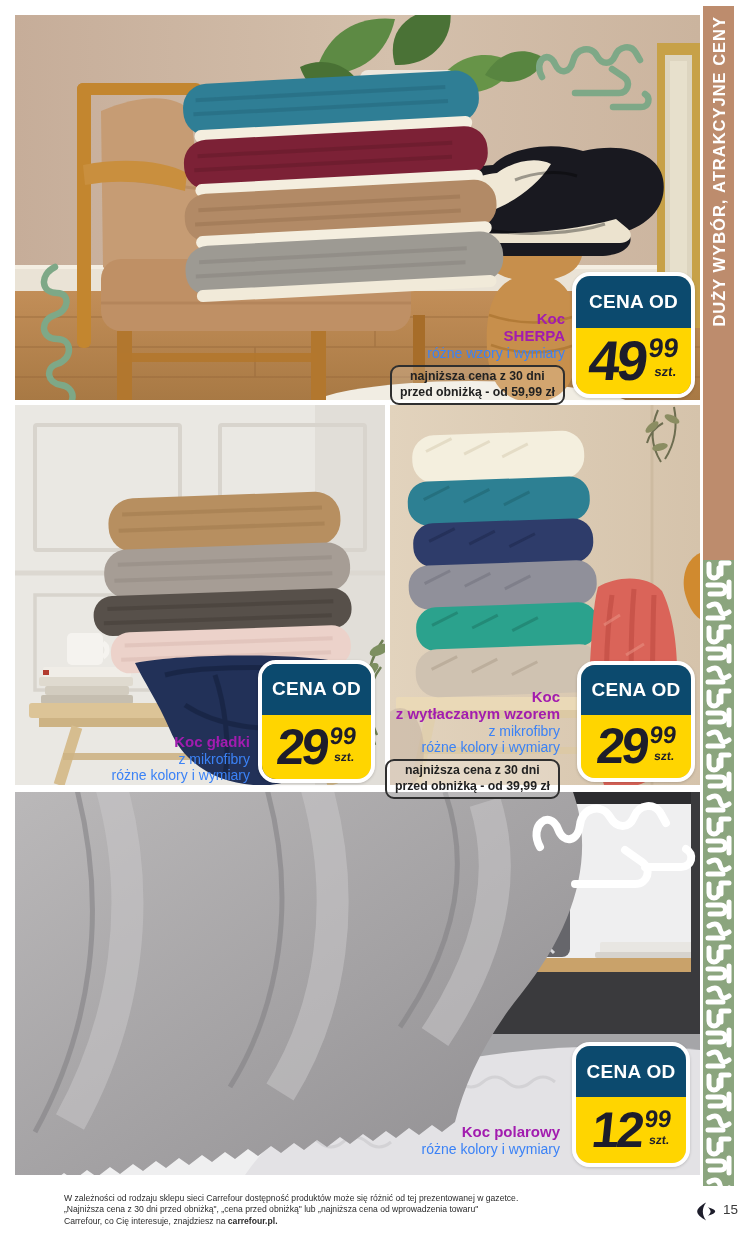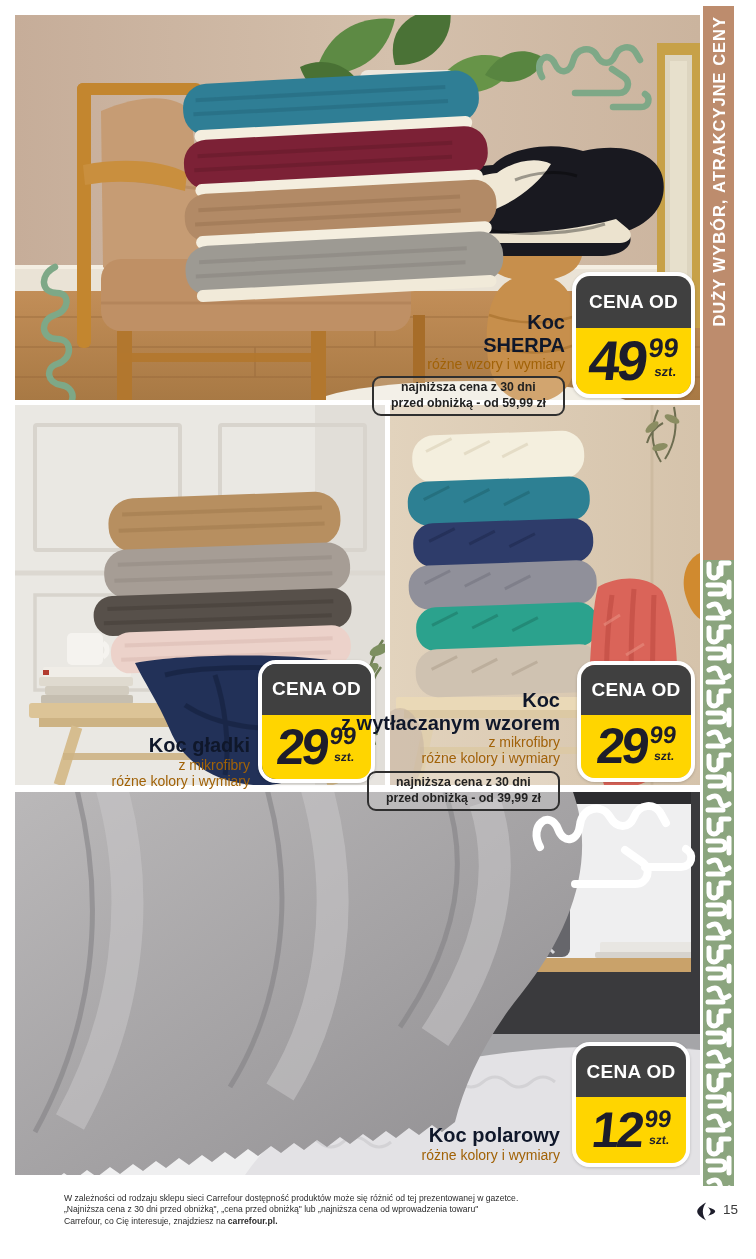"CENA OD" .badge-top { background: #404040 -> #0c4a6e }
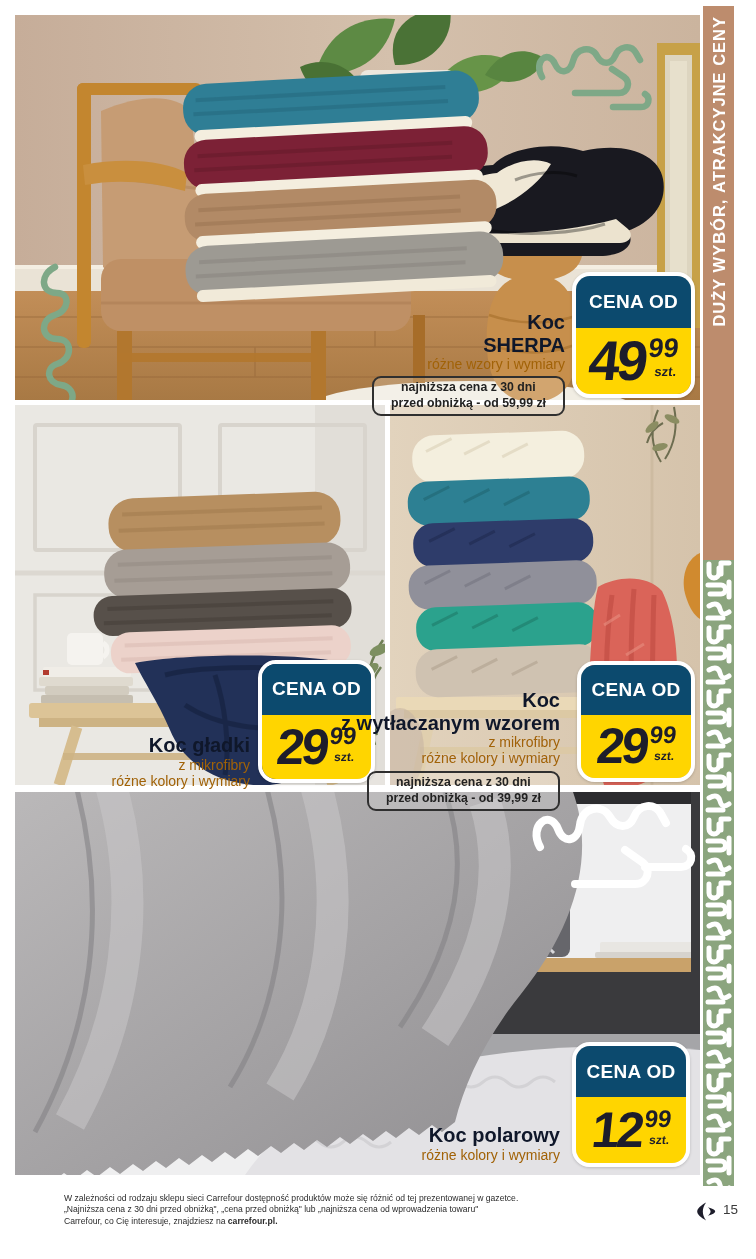"Koc" .info .name { color: #0f172a -> #a21caf; font-size: 20px -> 15px }
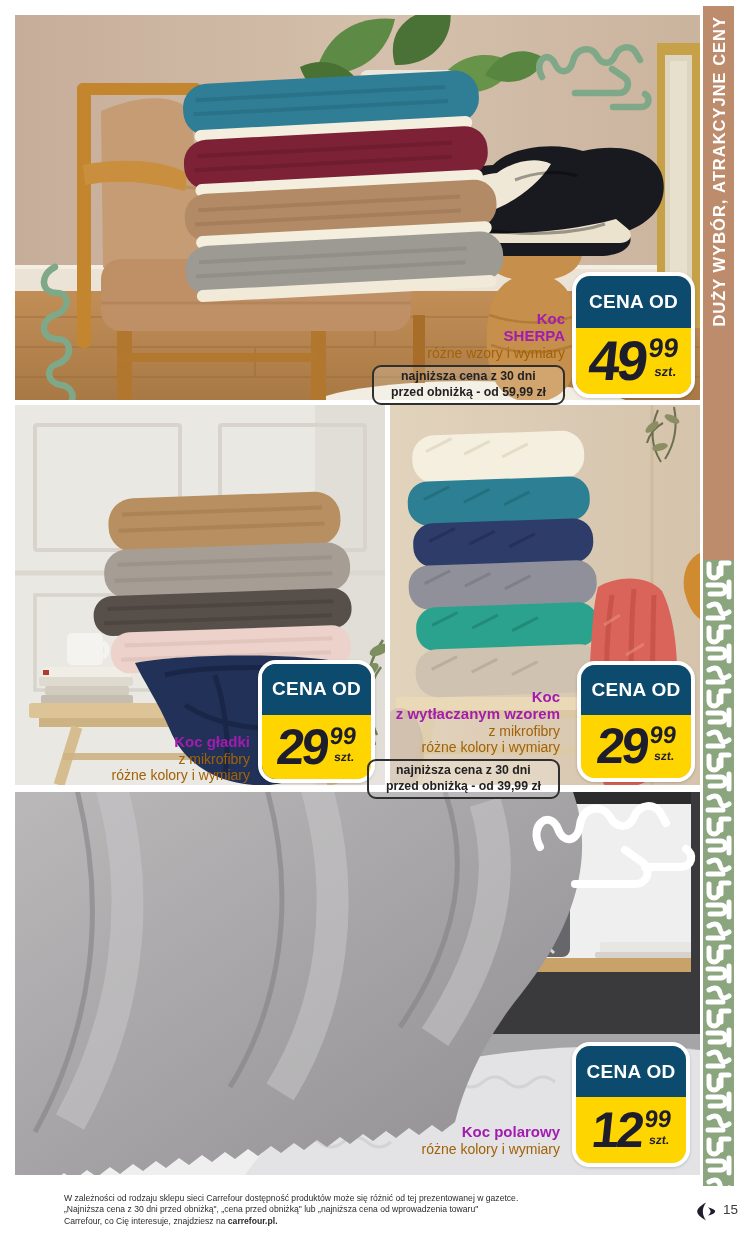"różne wzory i wymiary" .info .desc { color: #a16207 -> #3b82f6 }
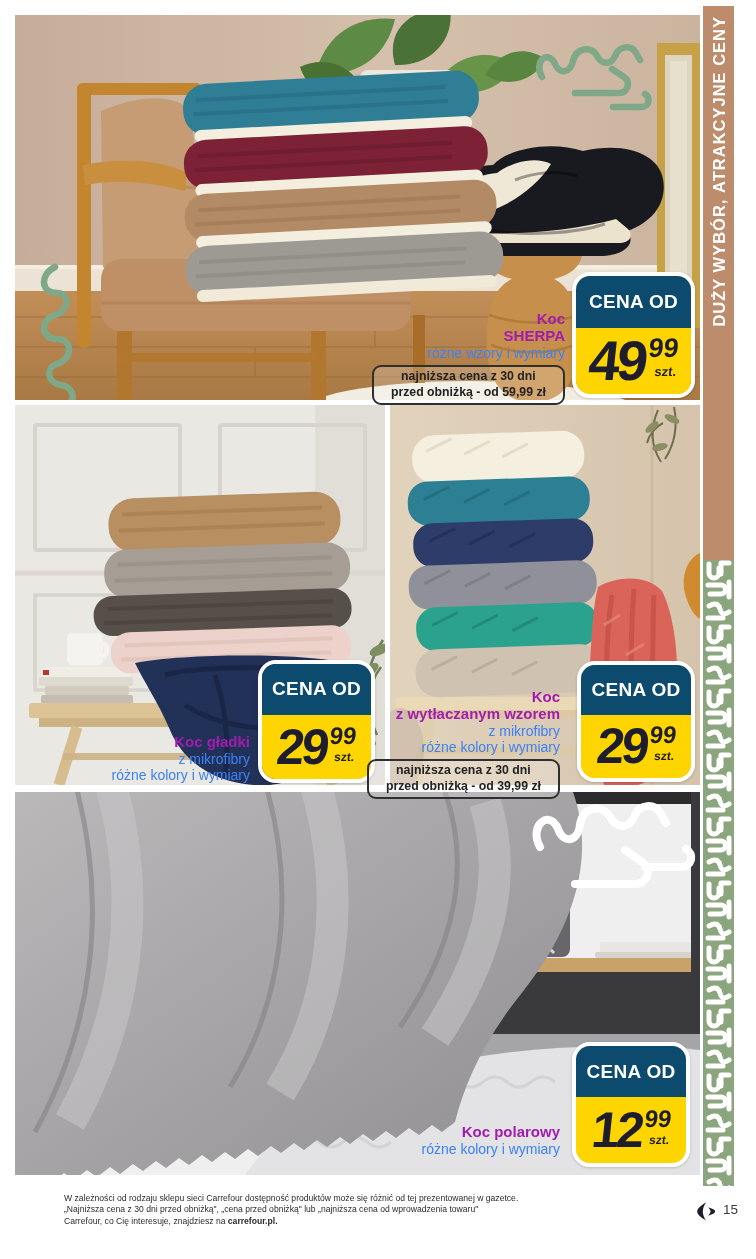"najniższa cena z 30 dni" .note { padding: 2px 17px -> 2px 8px }
